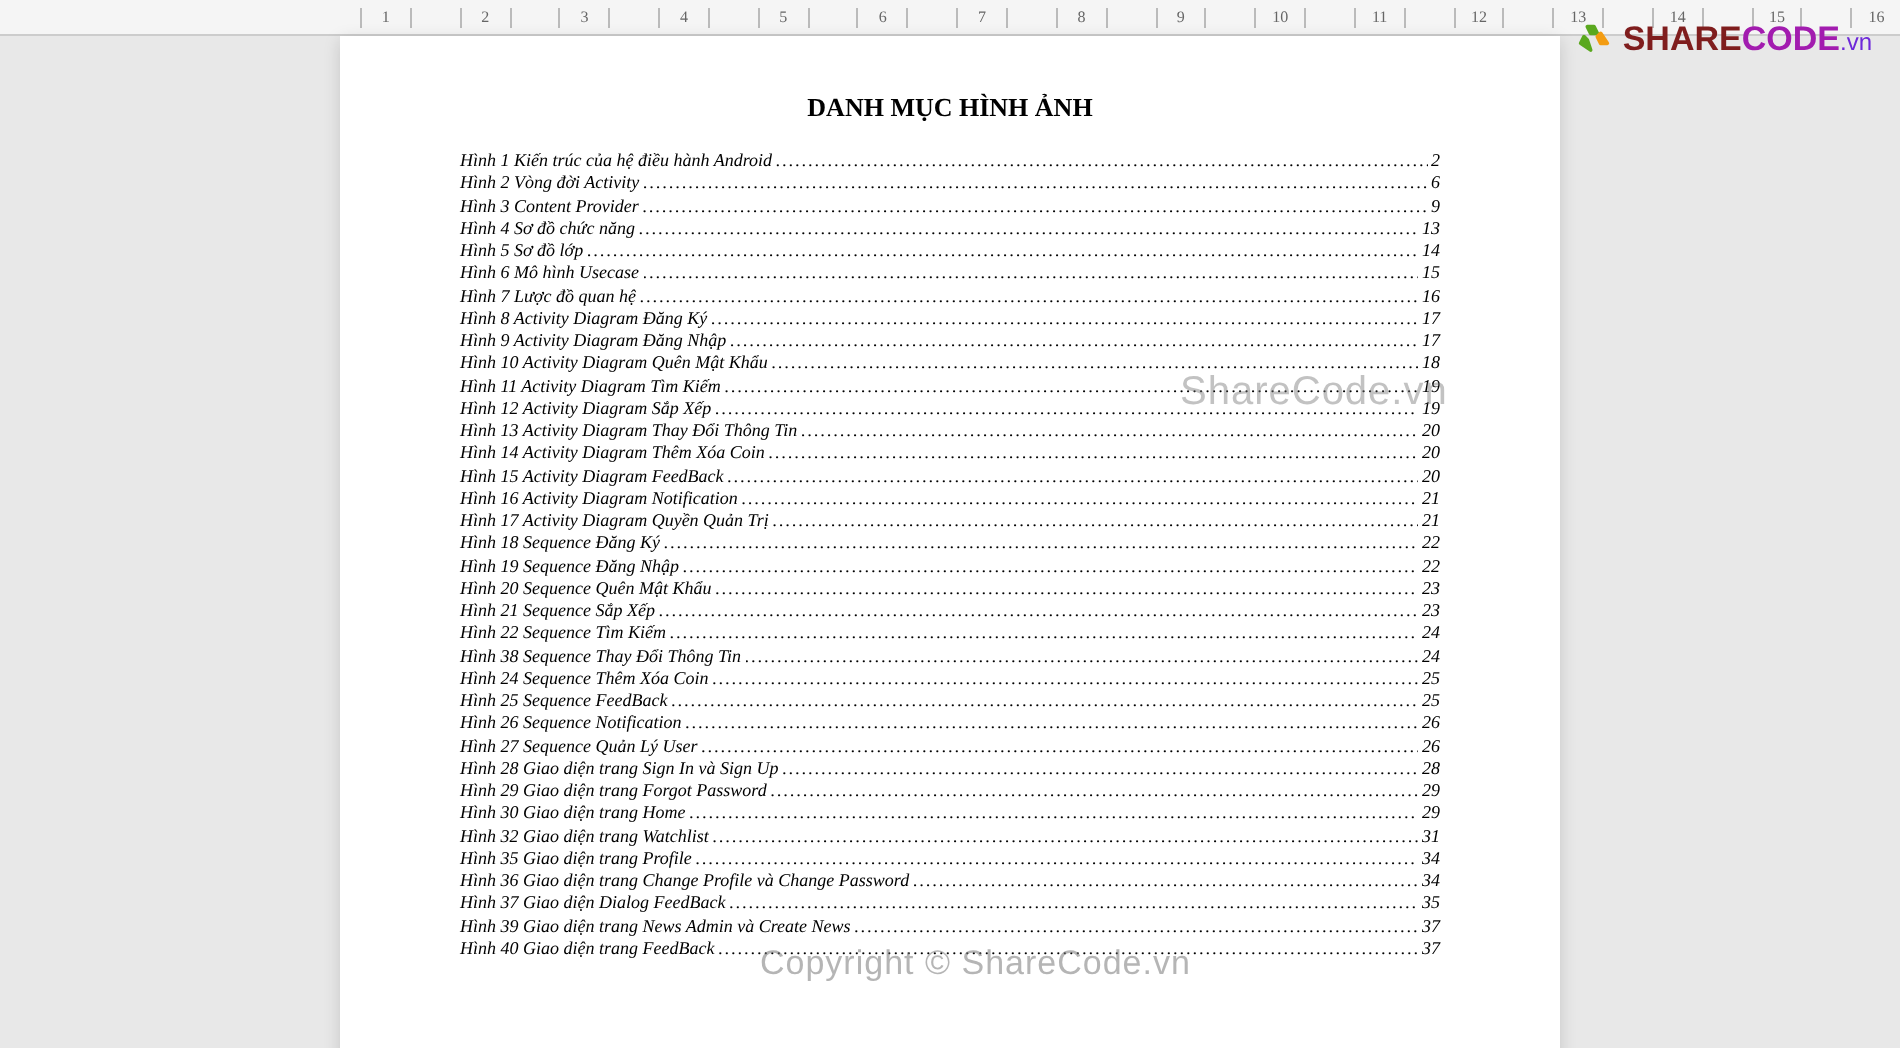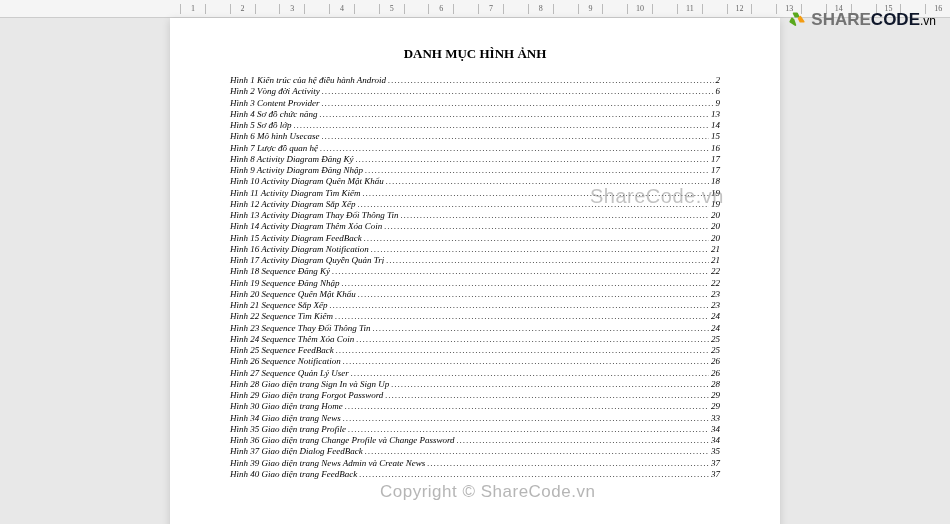"SHARE" .logo-text-green { color: #737373 -> #7f1d1d }
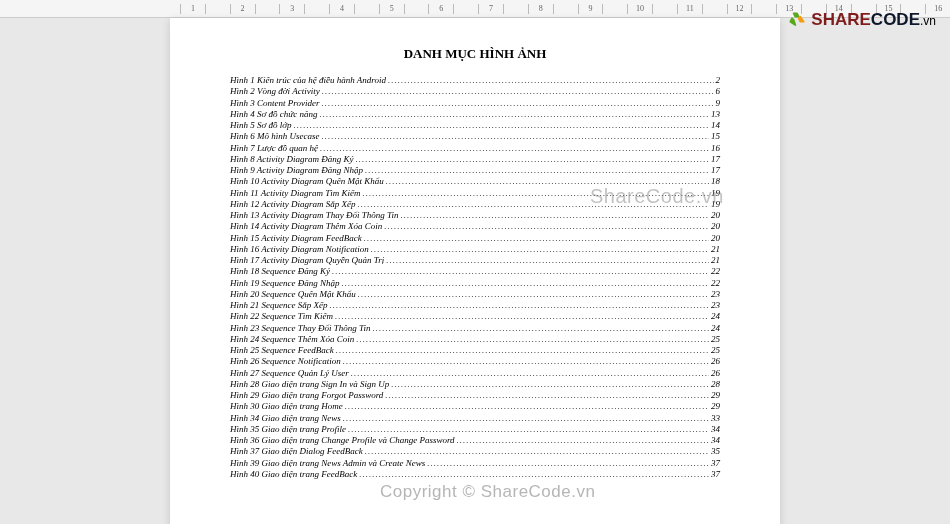"CODE" .logo-text-dark { color: #0f172a -> #a21caf }
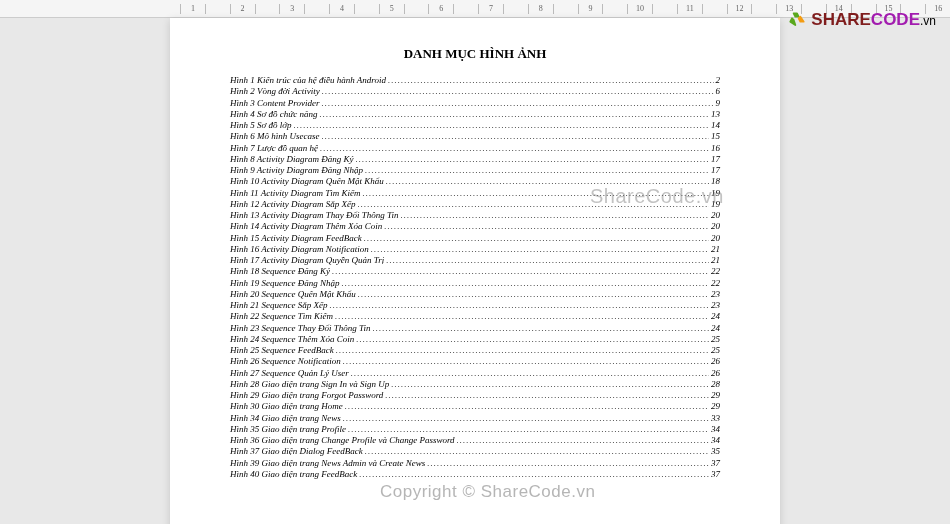".vn" .logo-ext { color: #000000 -> #6d28d9 }
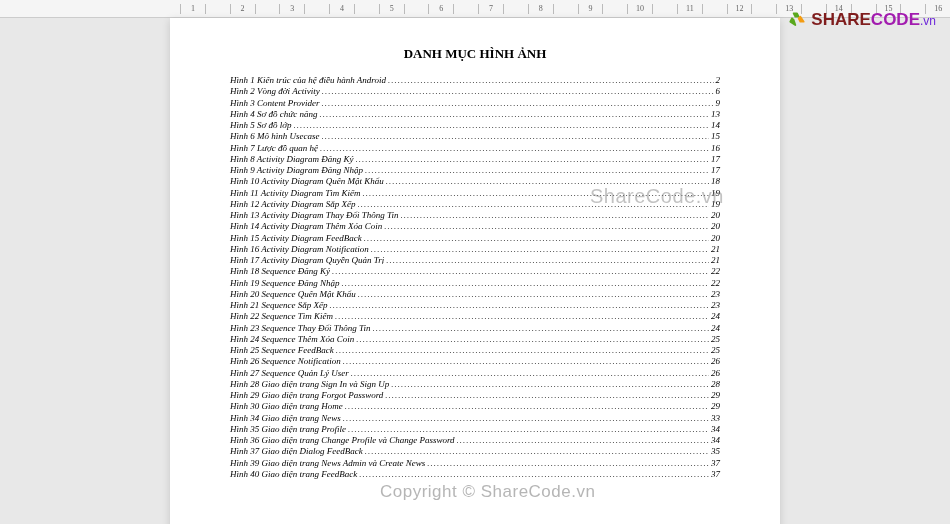"Hình 23 Sequence Thay Đổi" span.toc-label { text: 23 -> 38 }
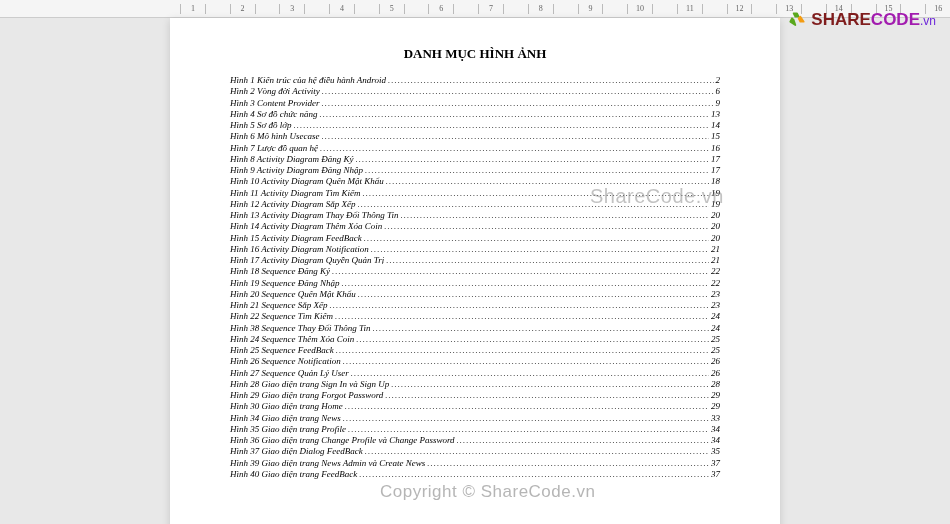"Hình 32 Giao diện trang" div.toc-row { html: none -> <div> <span>Hình 32 Giao diện trang Watchlist</span> <span></span> <span>31</span> </div> }
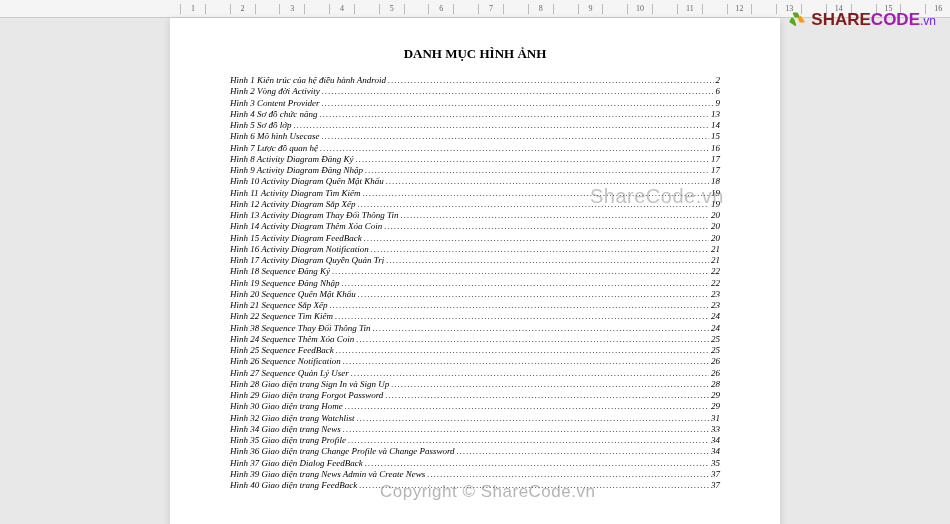"Hình 34 Giao diện trang" div.toc-row { html: <div> <span>Hình 34 Giao diện trang News</span> <span></span> <span>33</span> </div> -> none }
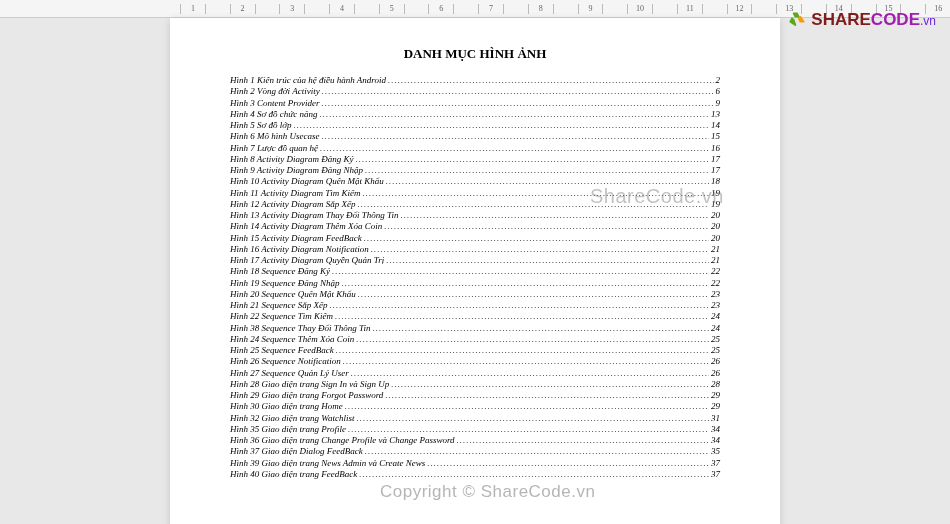"Copyright © ShareCode.vn" .wm2 { bottom: 22px -> 32px }
